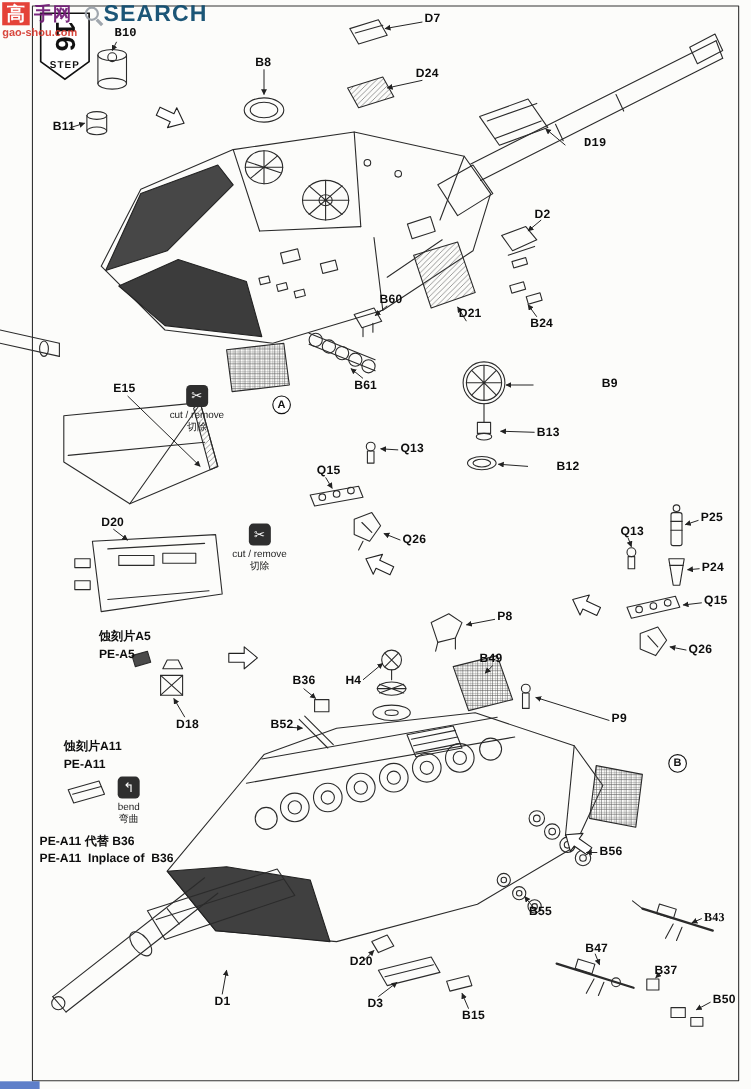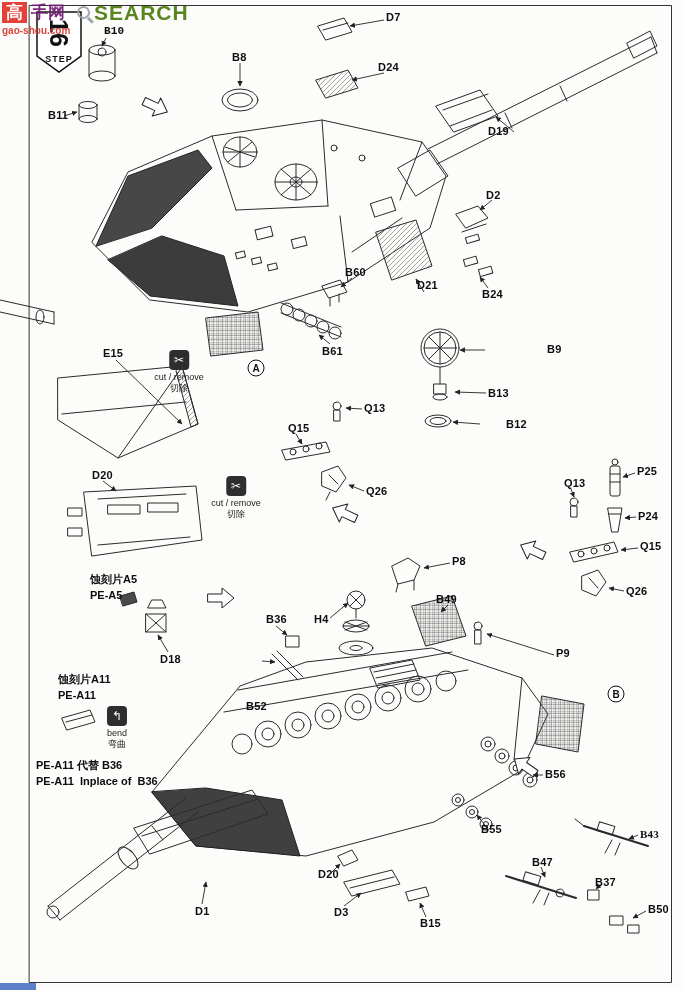"SEARCH" .wm-search { color: #4d7c0f -> #0c4a6e }
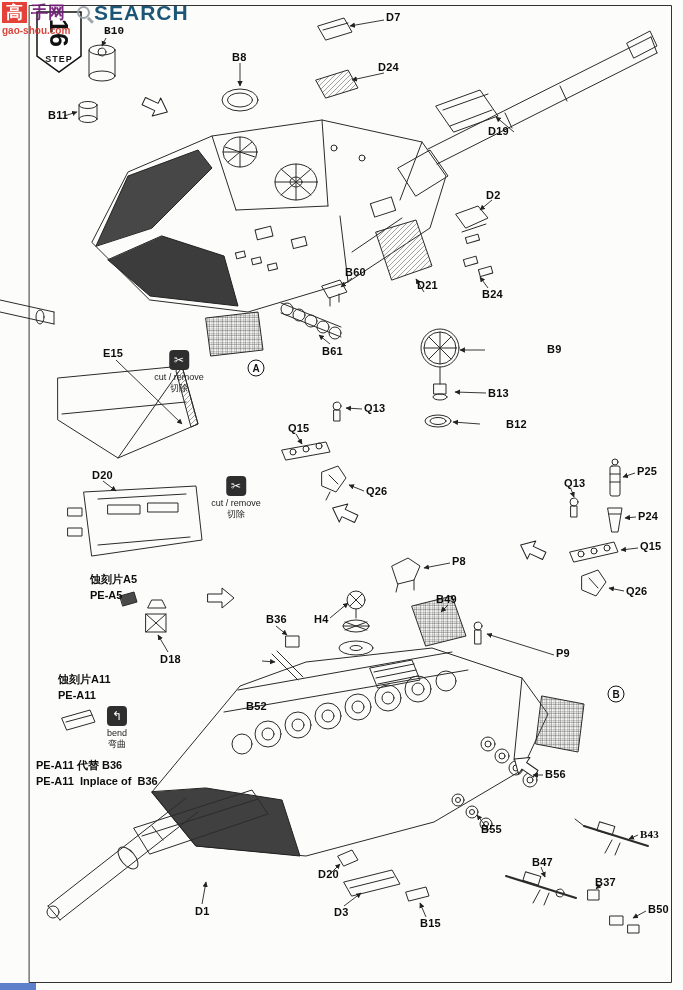"D19" div.part-label { font-family: none -> Liberation Mono, monospace; left: 488px -> 531px }
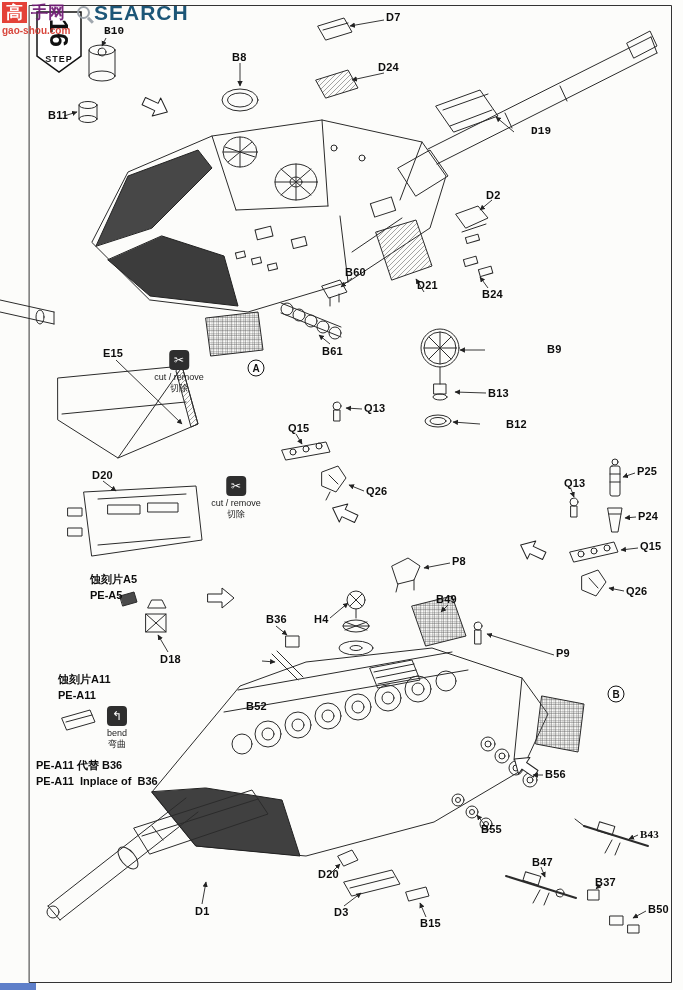"B52" div.part-label { margin-top: 47px -> none }
